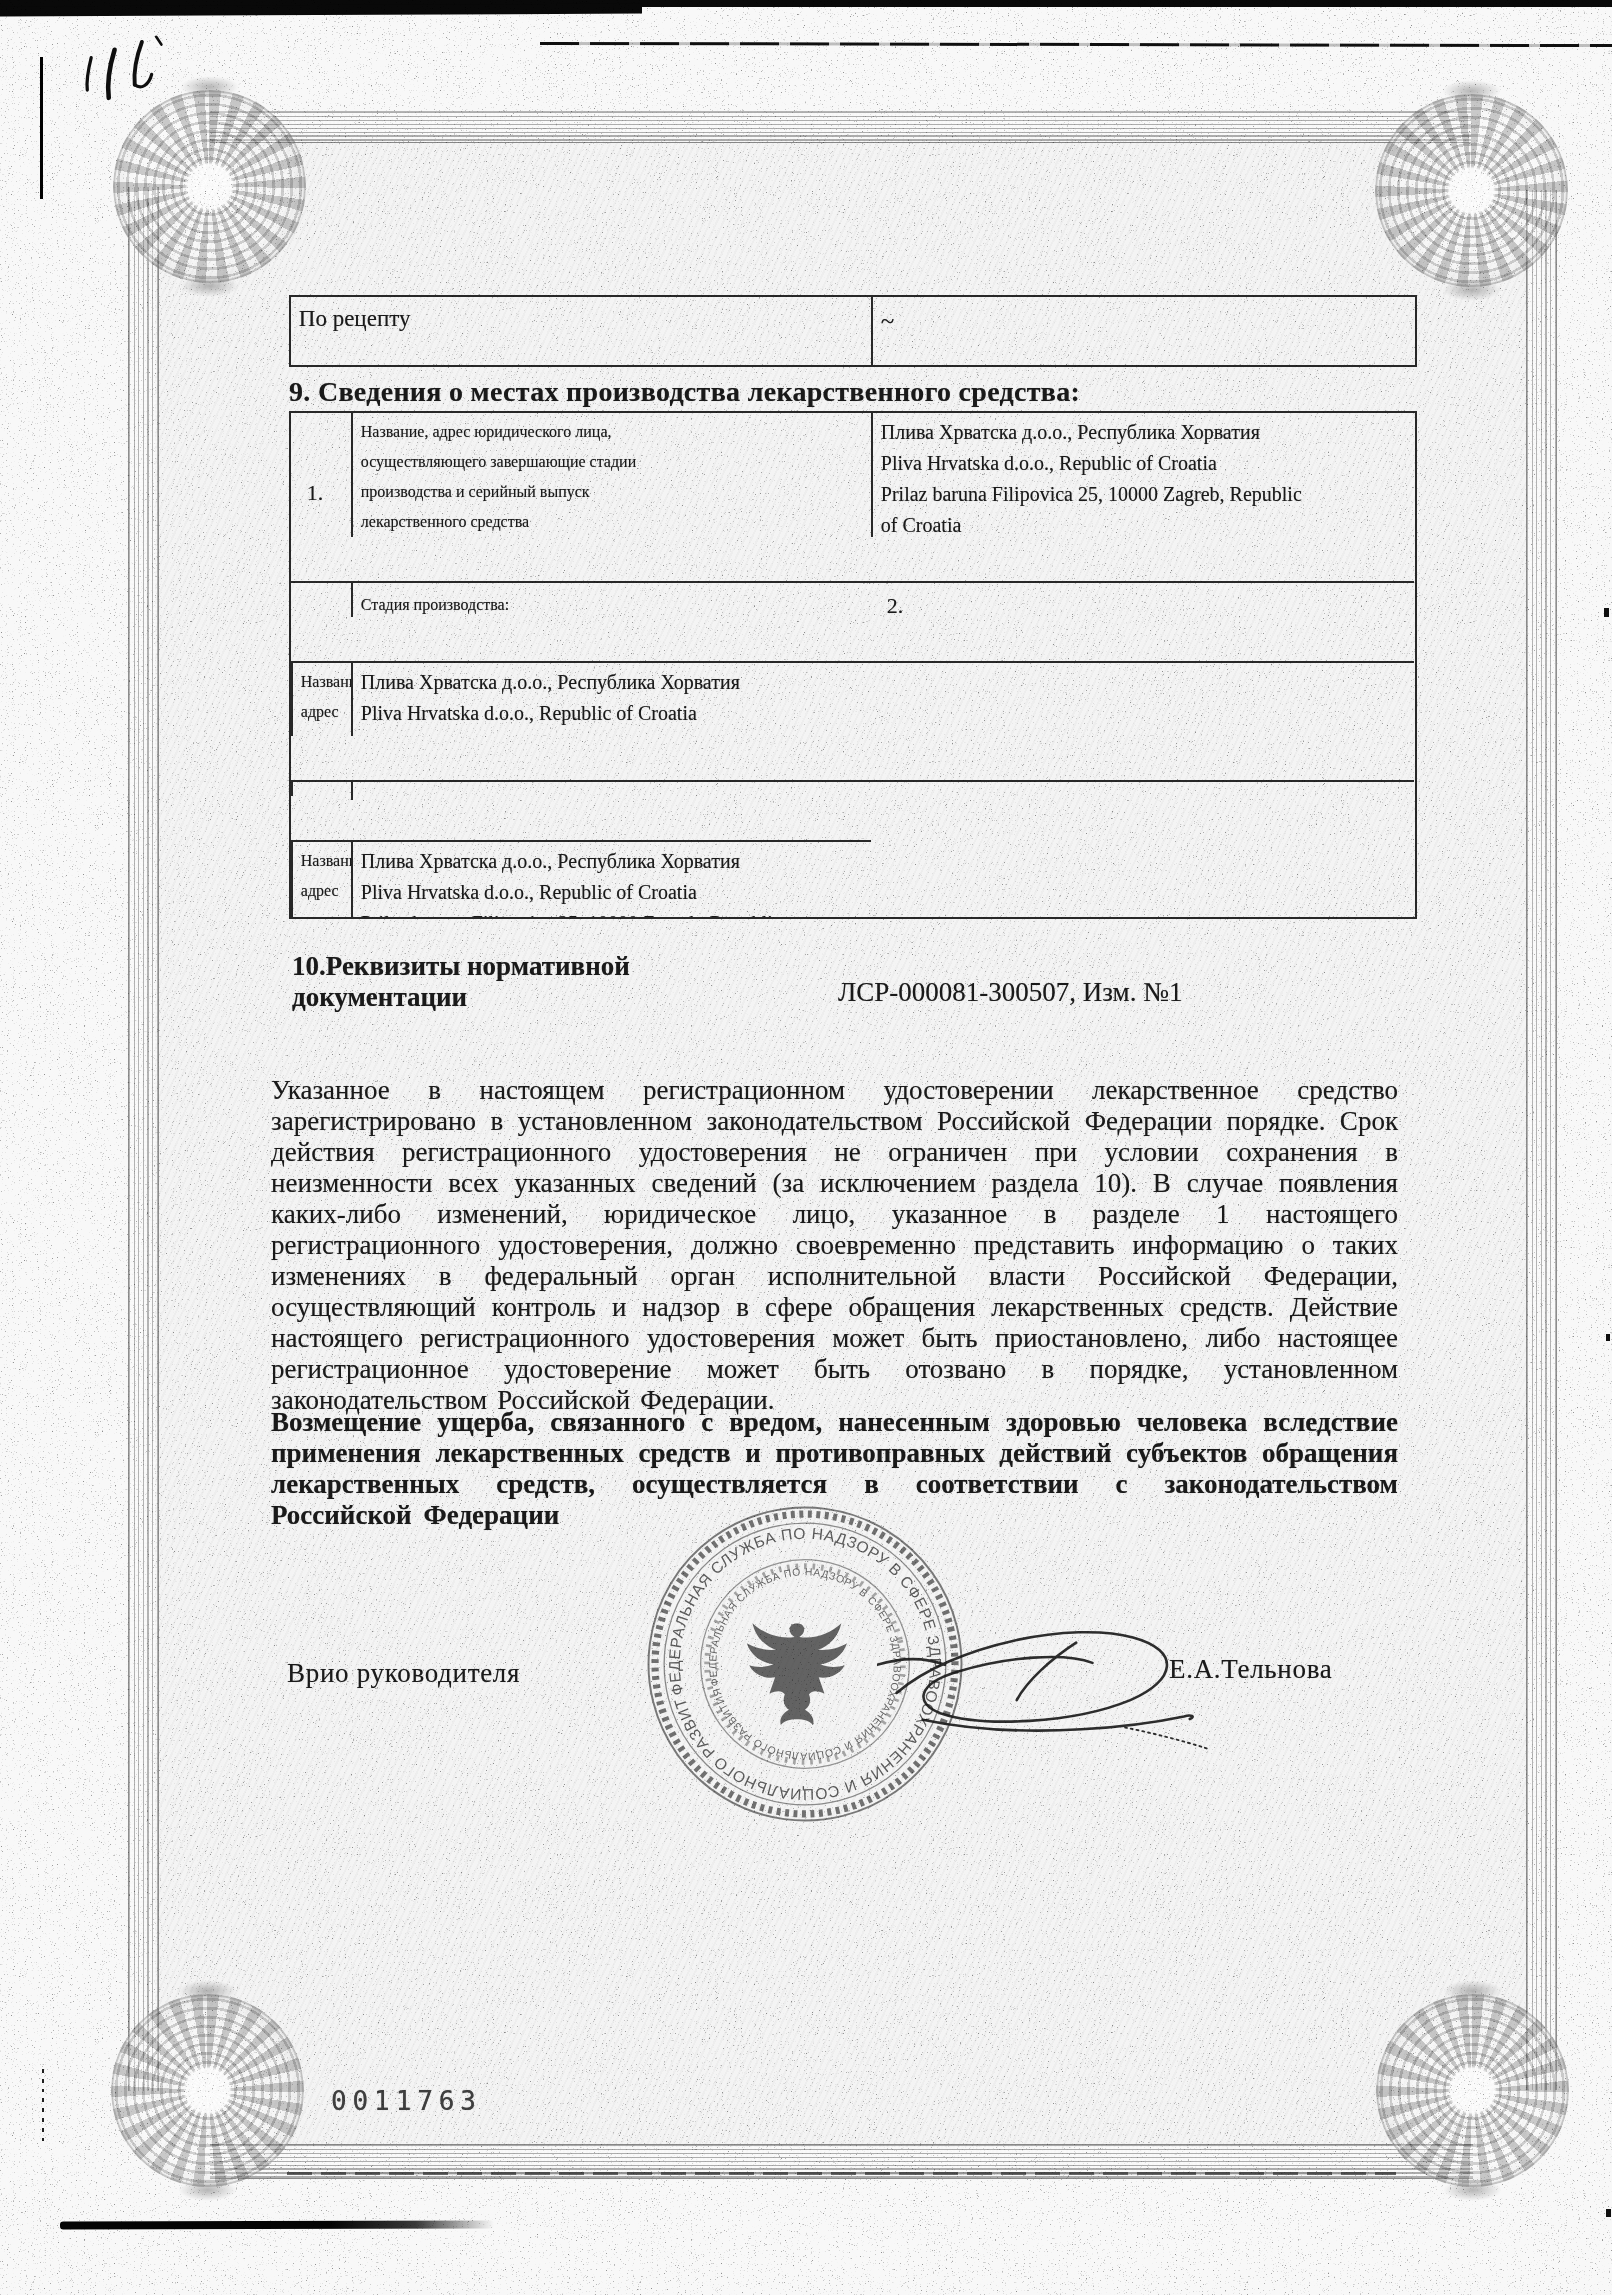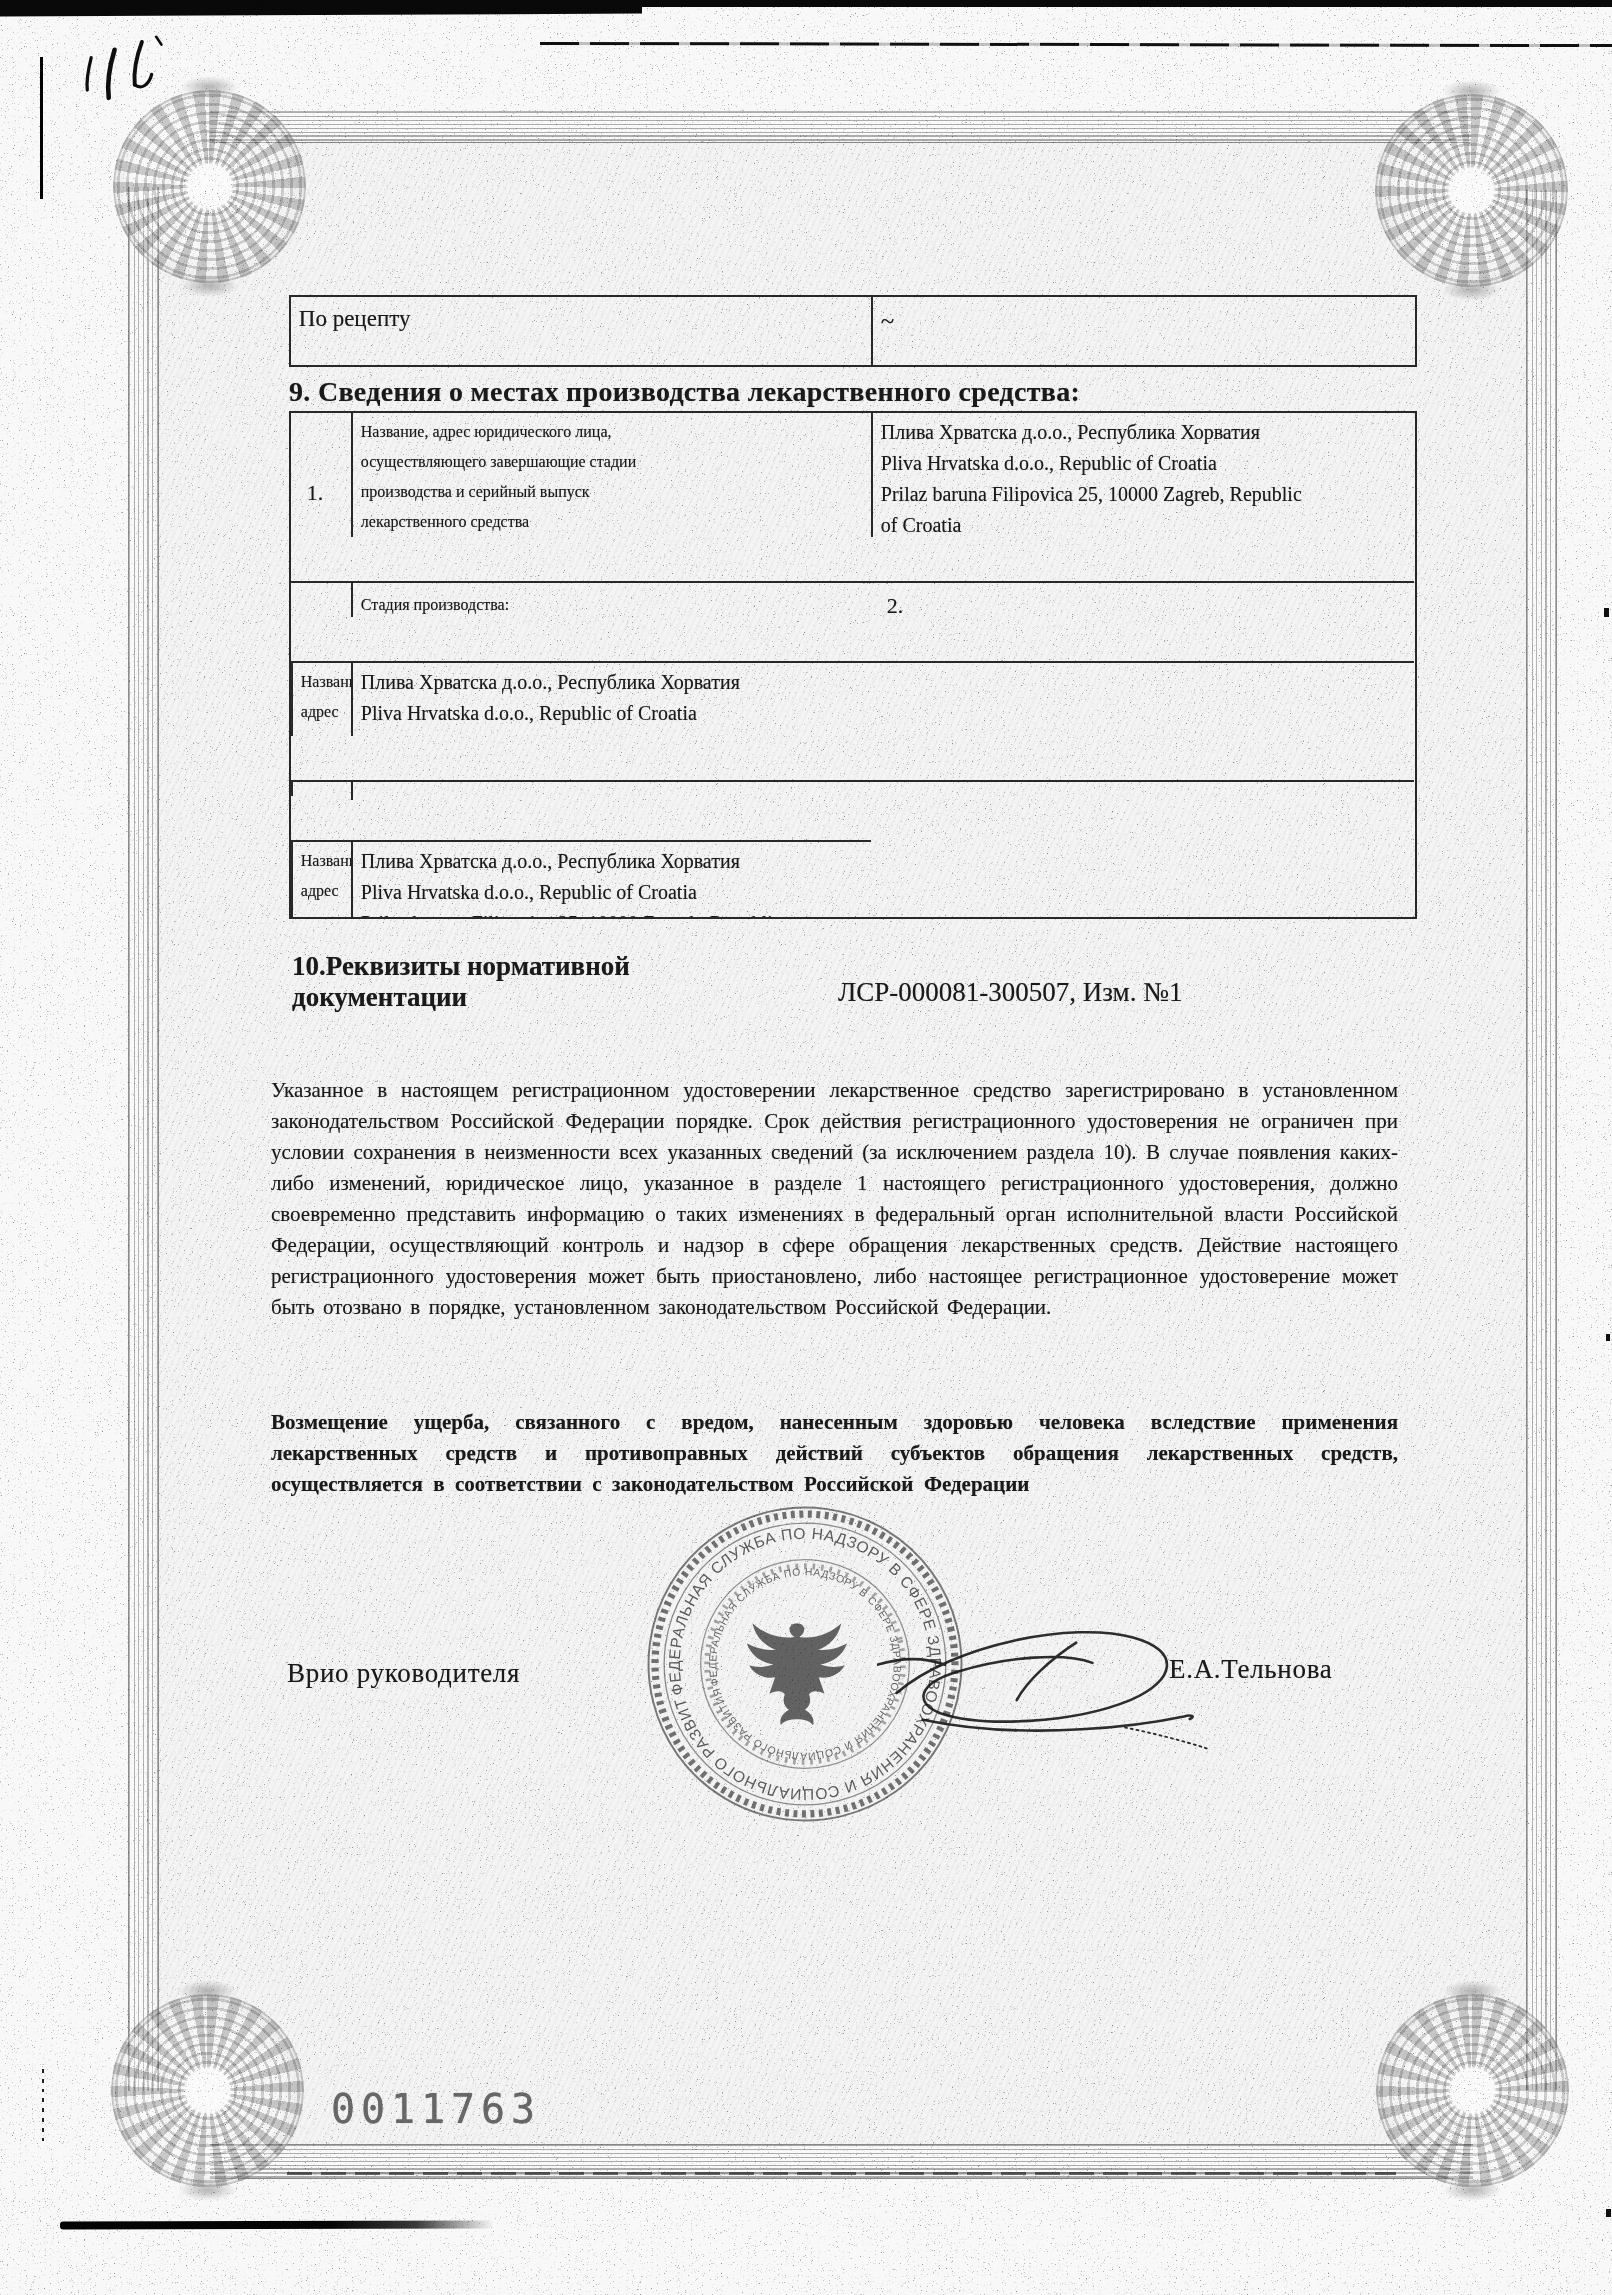"Указанное в настоящем регистрационном" .para { font-size: 21px -> 27px }
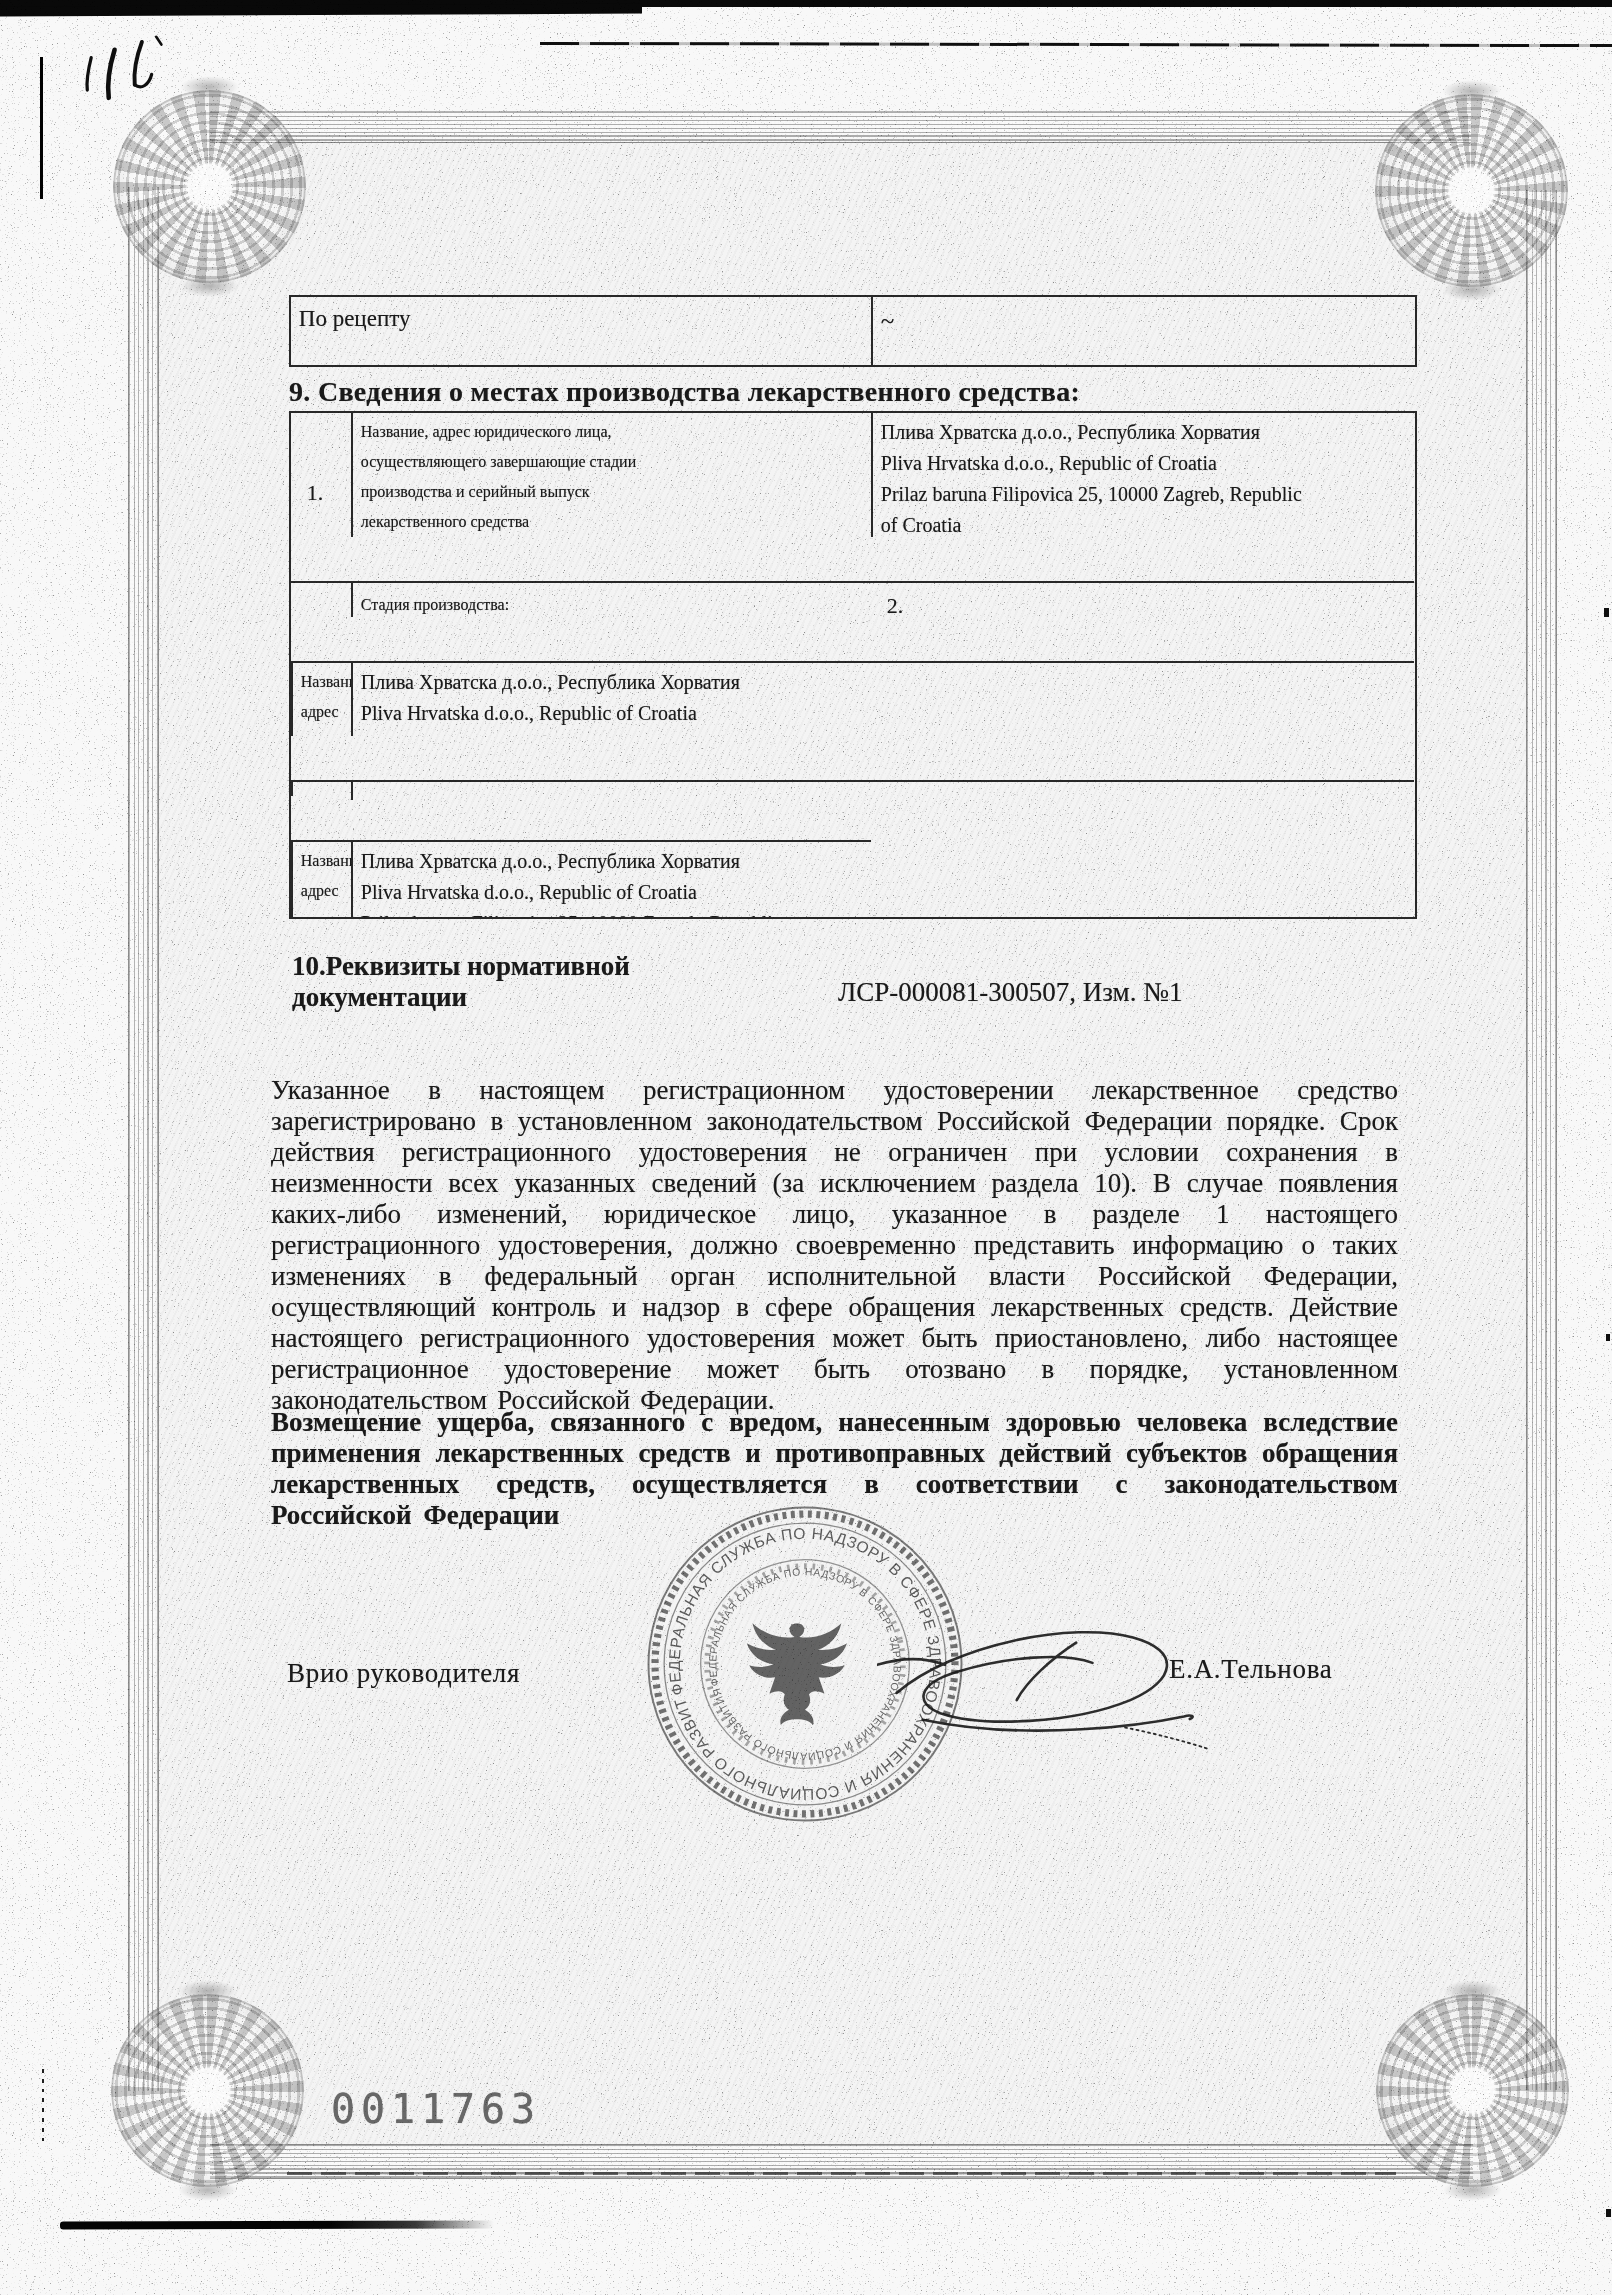"0011763" .form-num { color: #a16207 -> #404040; font-size: 40px -> 26px }
